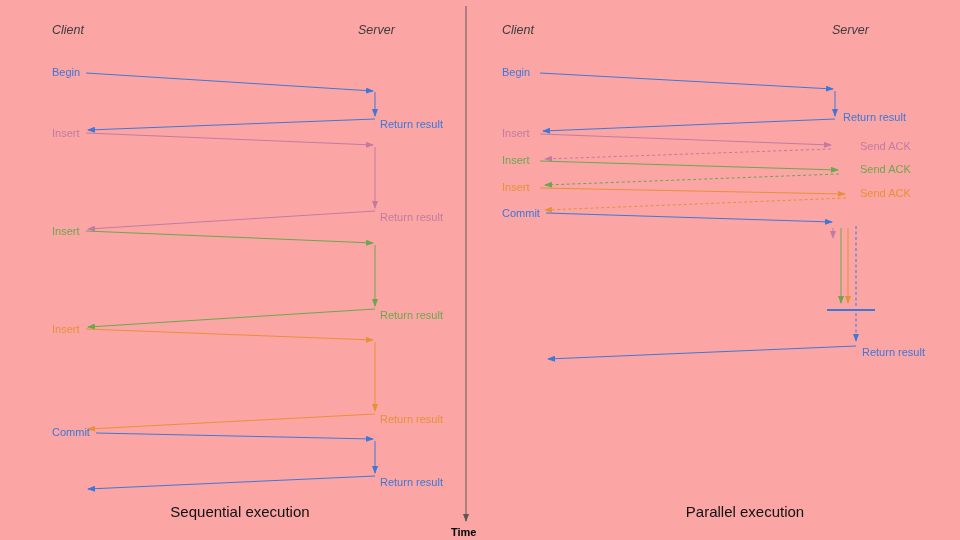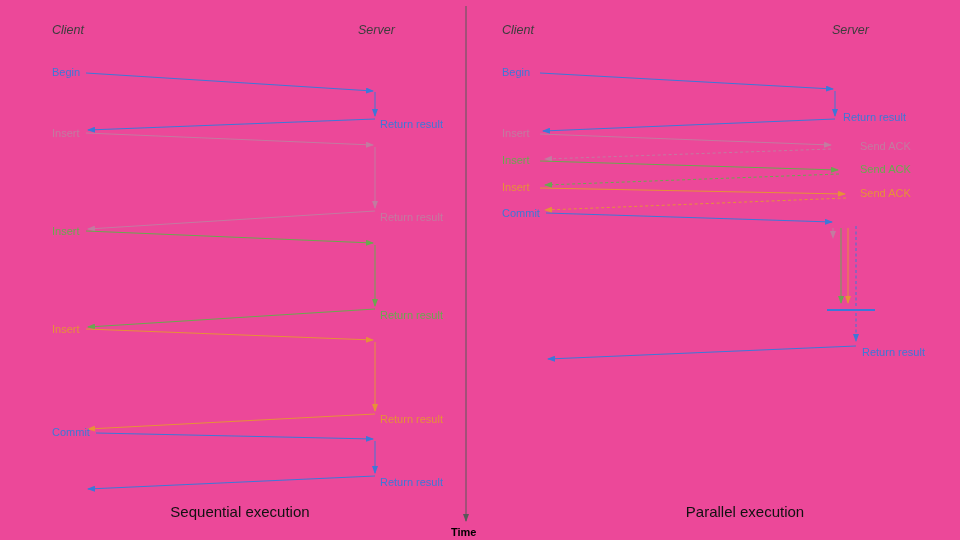"Client" .canvas { background: #ec4899 -> #fca5a5 }
